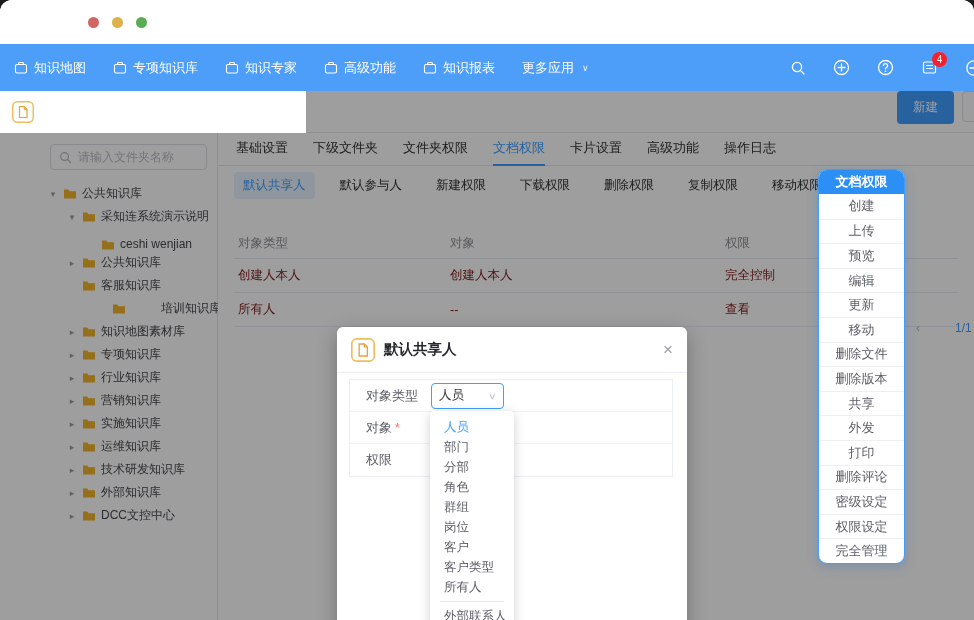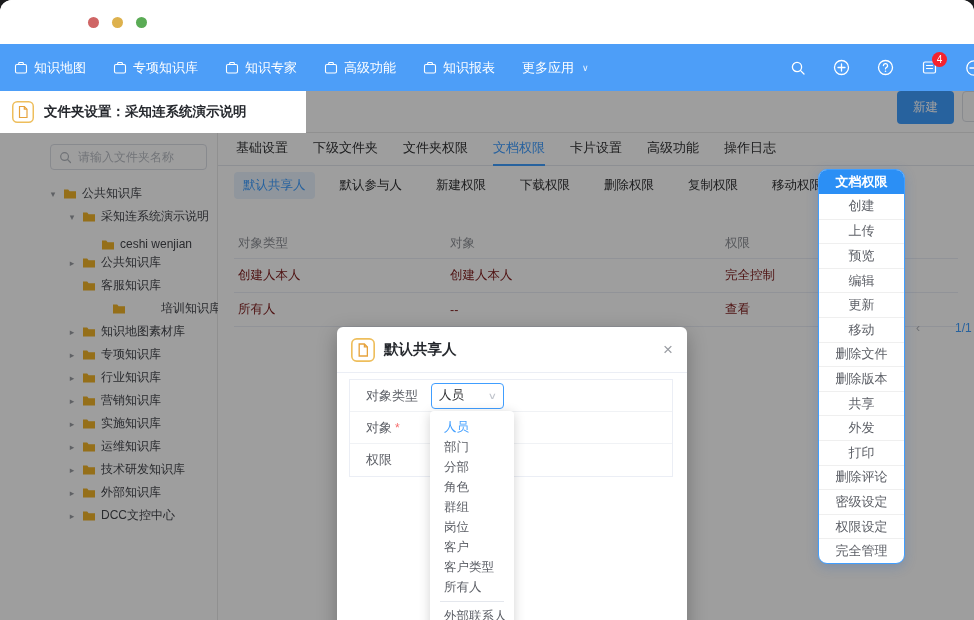"文件夹设置：采知连系统演示说明" span.title-text { html: <span>文件夹设置：采知连系统演示说明</span> -> none }
